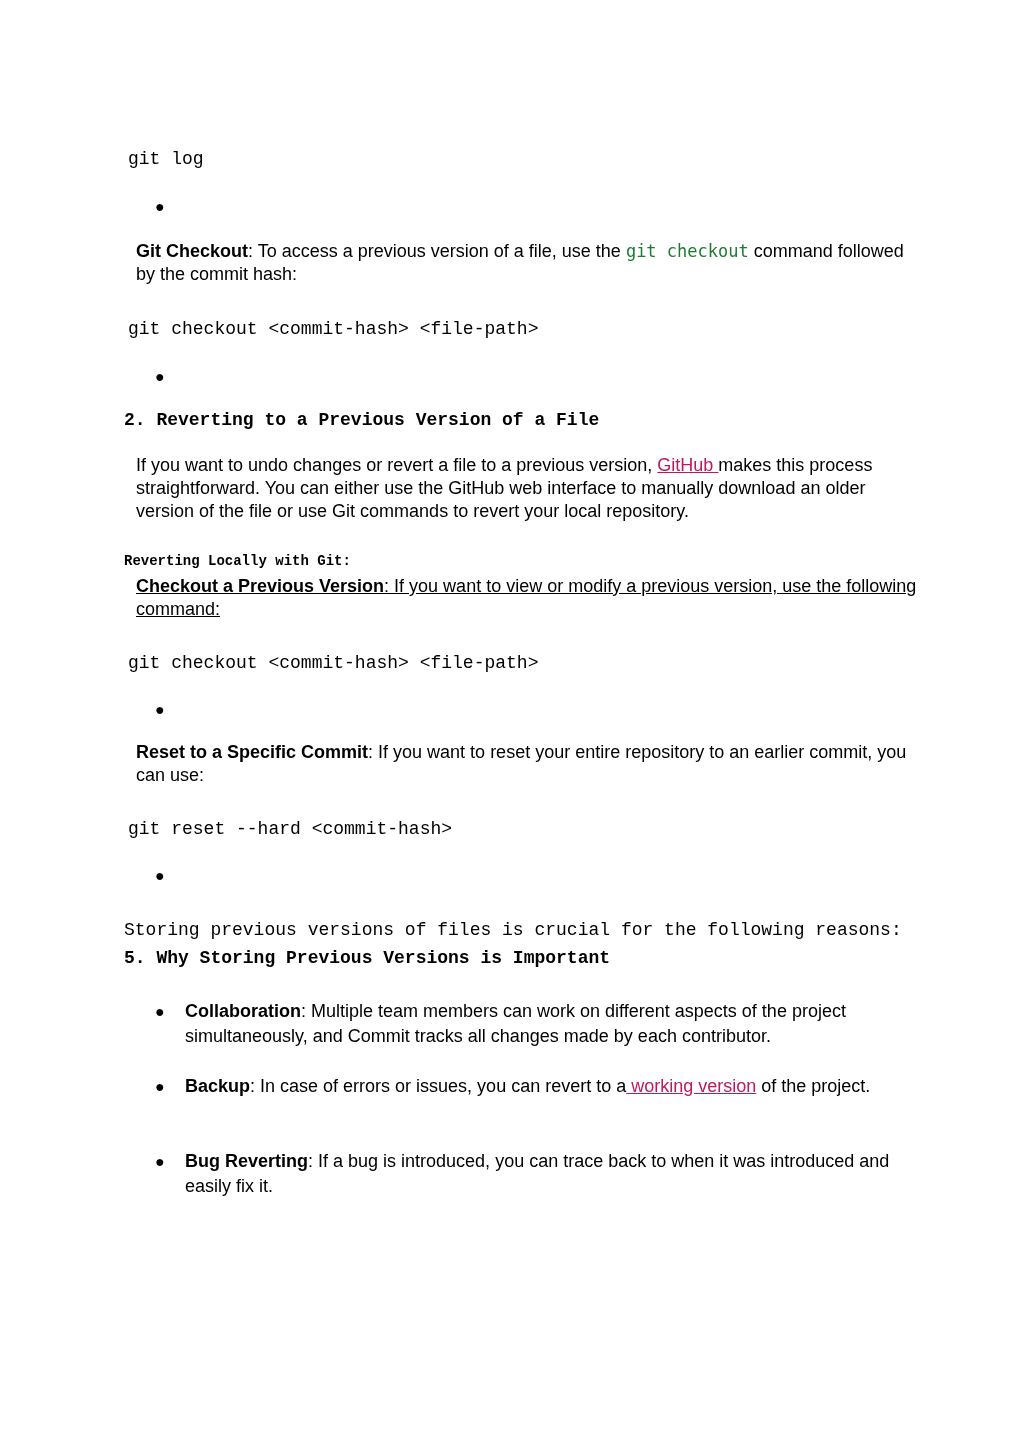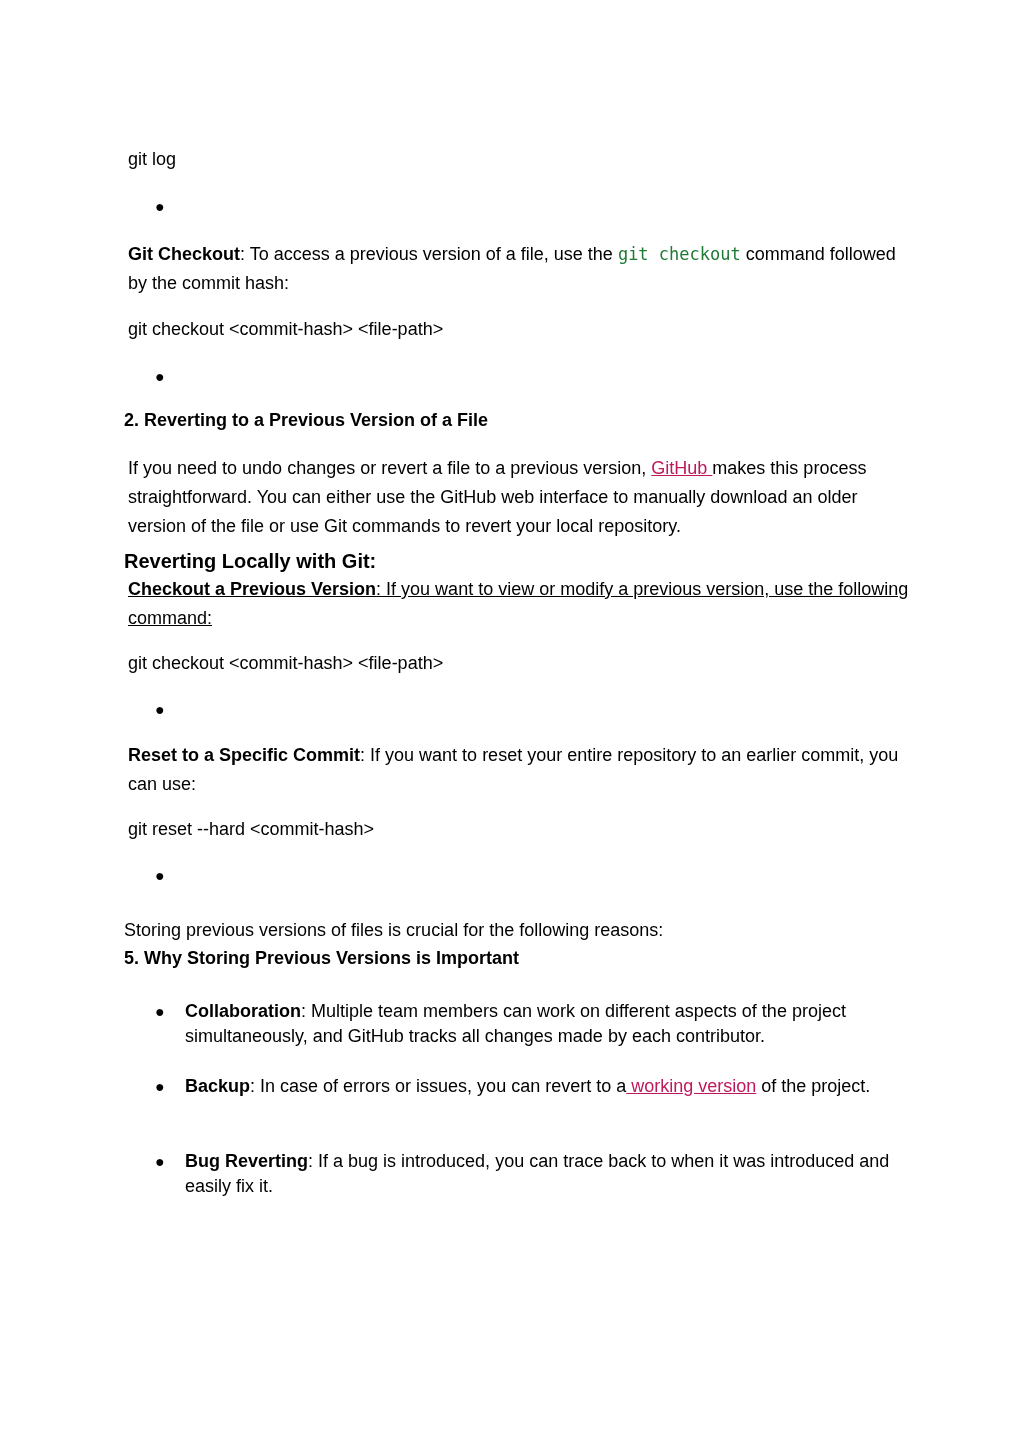"git log" .abs { font-family: none -> Liberation Mono, monospace }
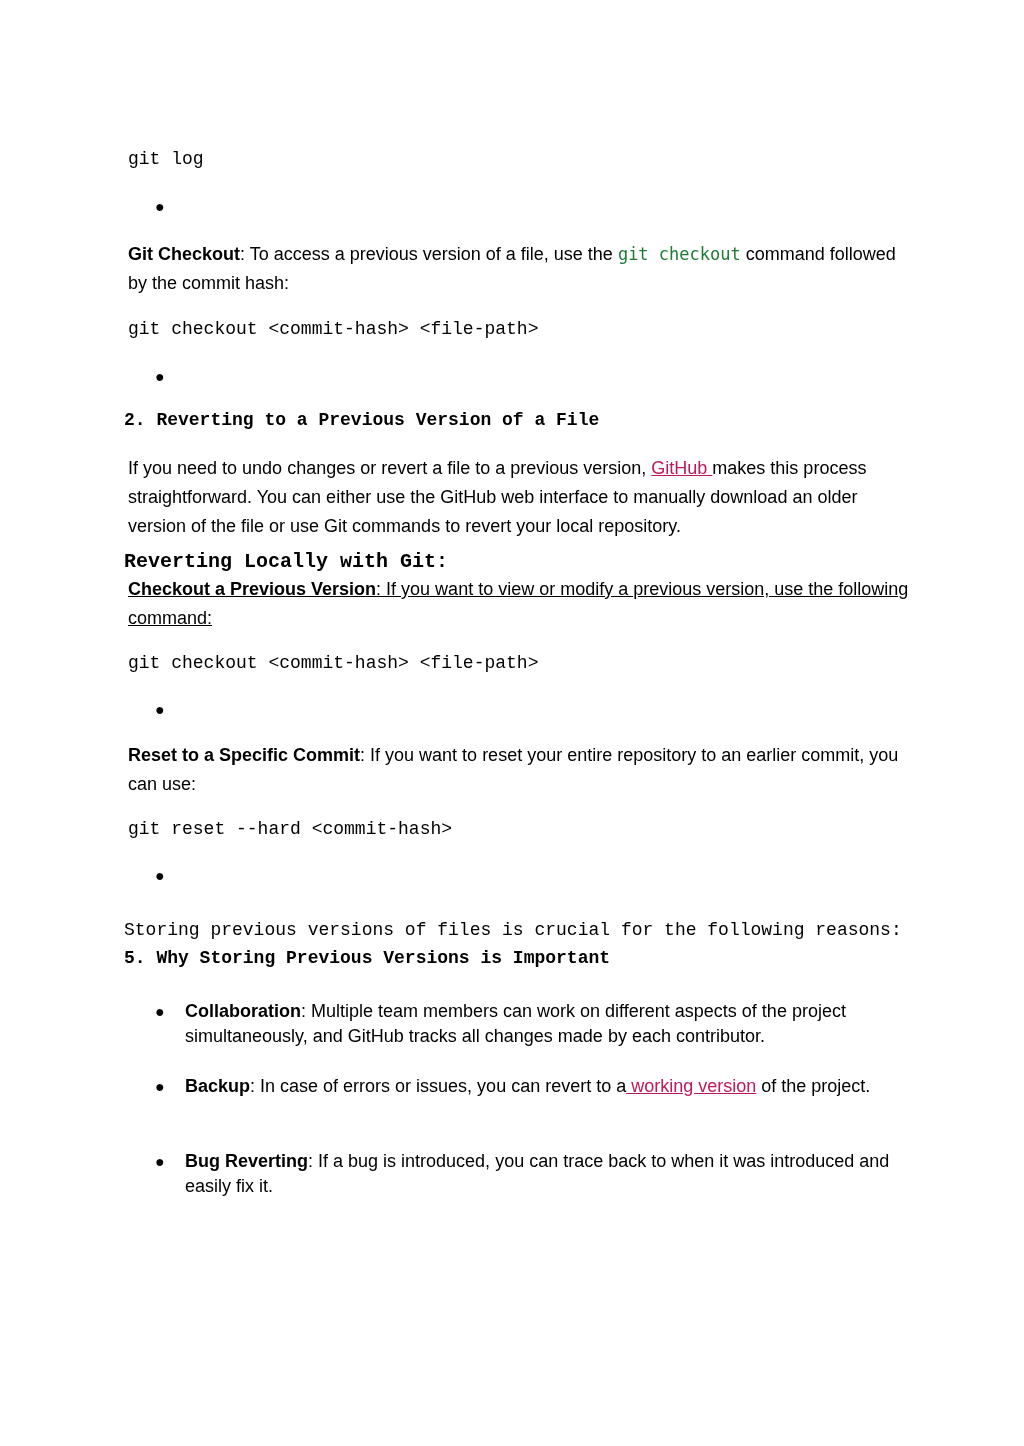"Git Checkout: To access a" .para { left: 128px -> 136px; line-height: 29px -> 23px }
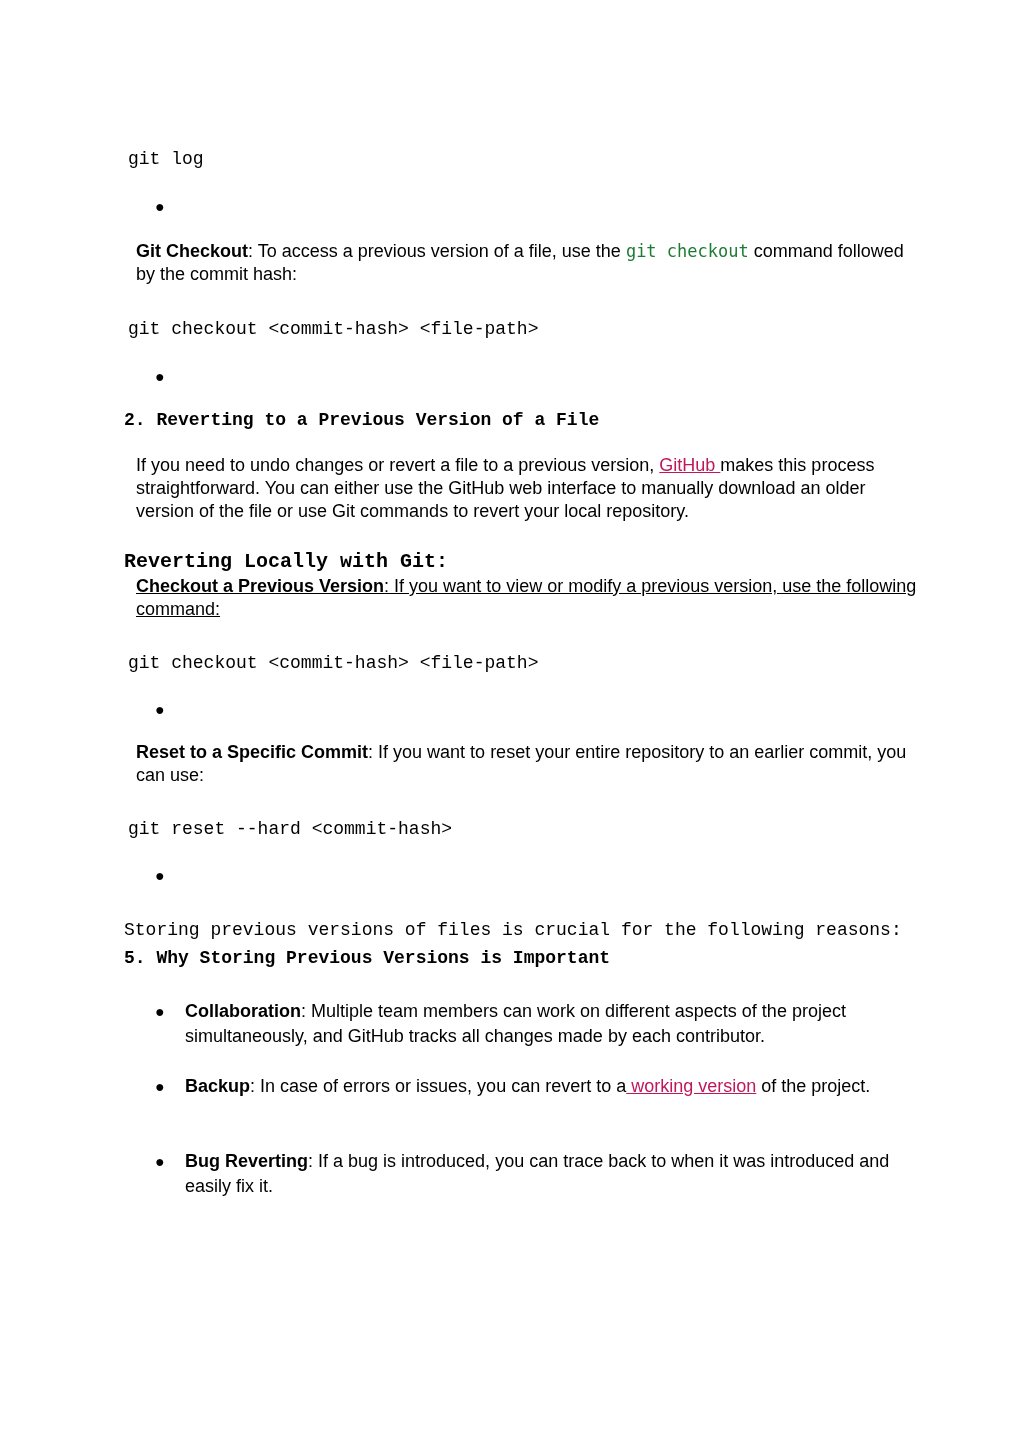"If you need to undo" span { text: need -> want }
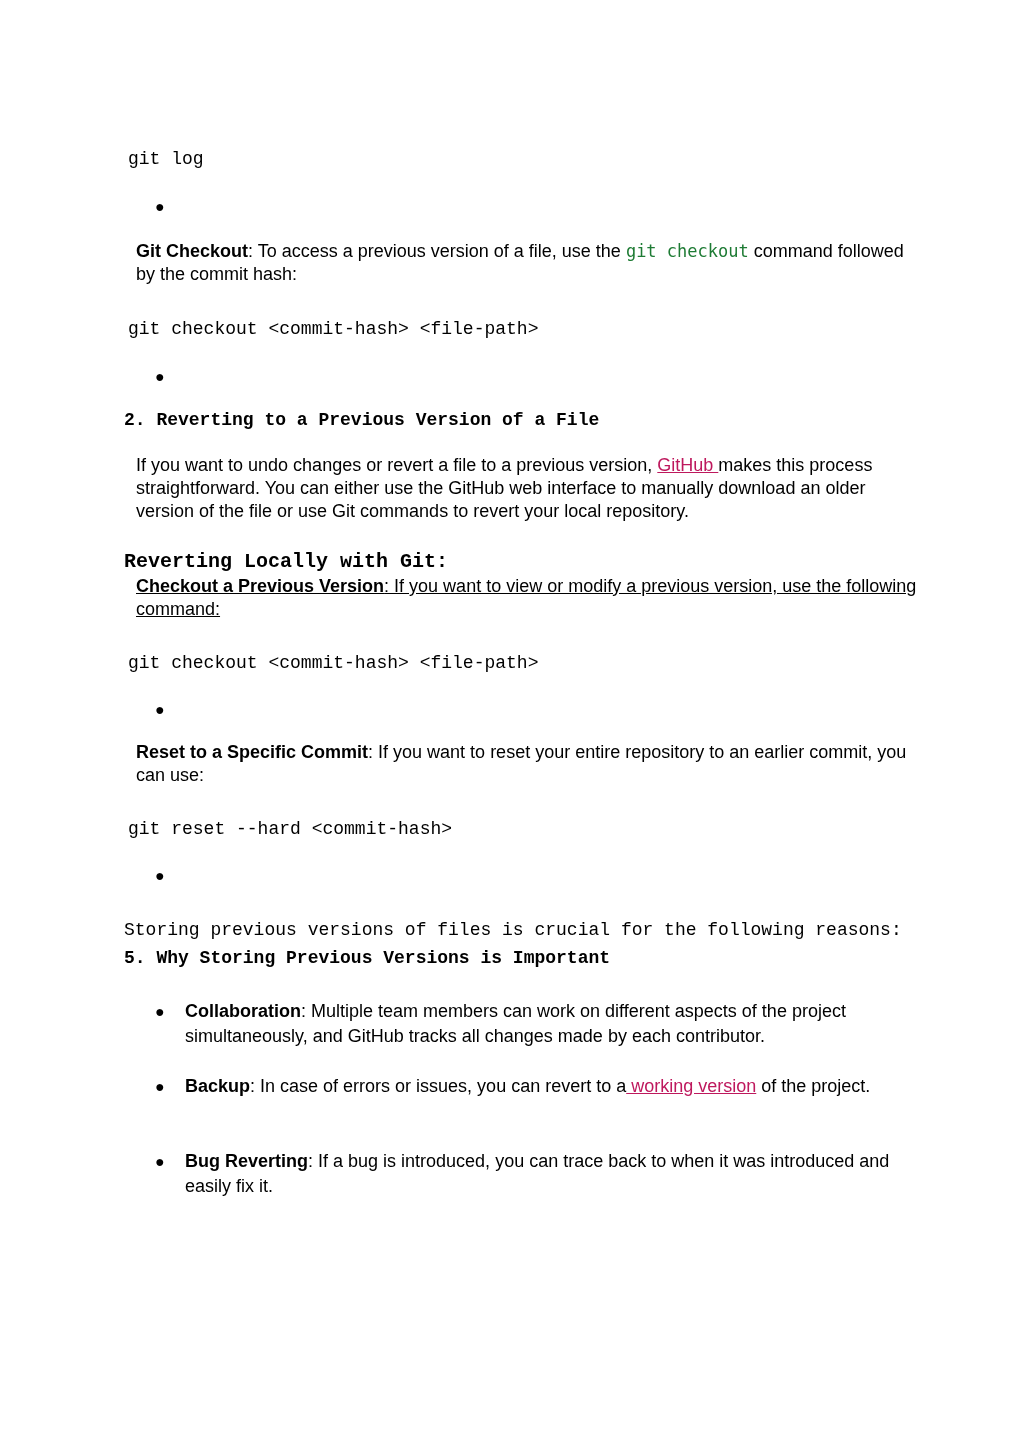"Reverting Locally with Git:" div.abs { font-size: 20px -> 14px }
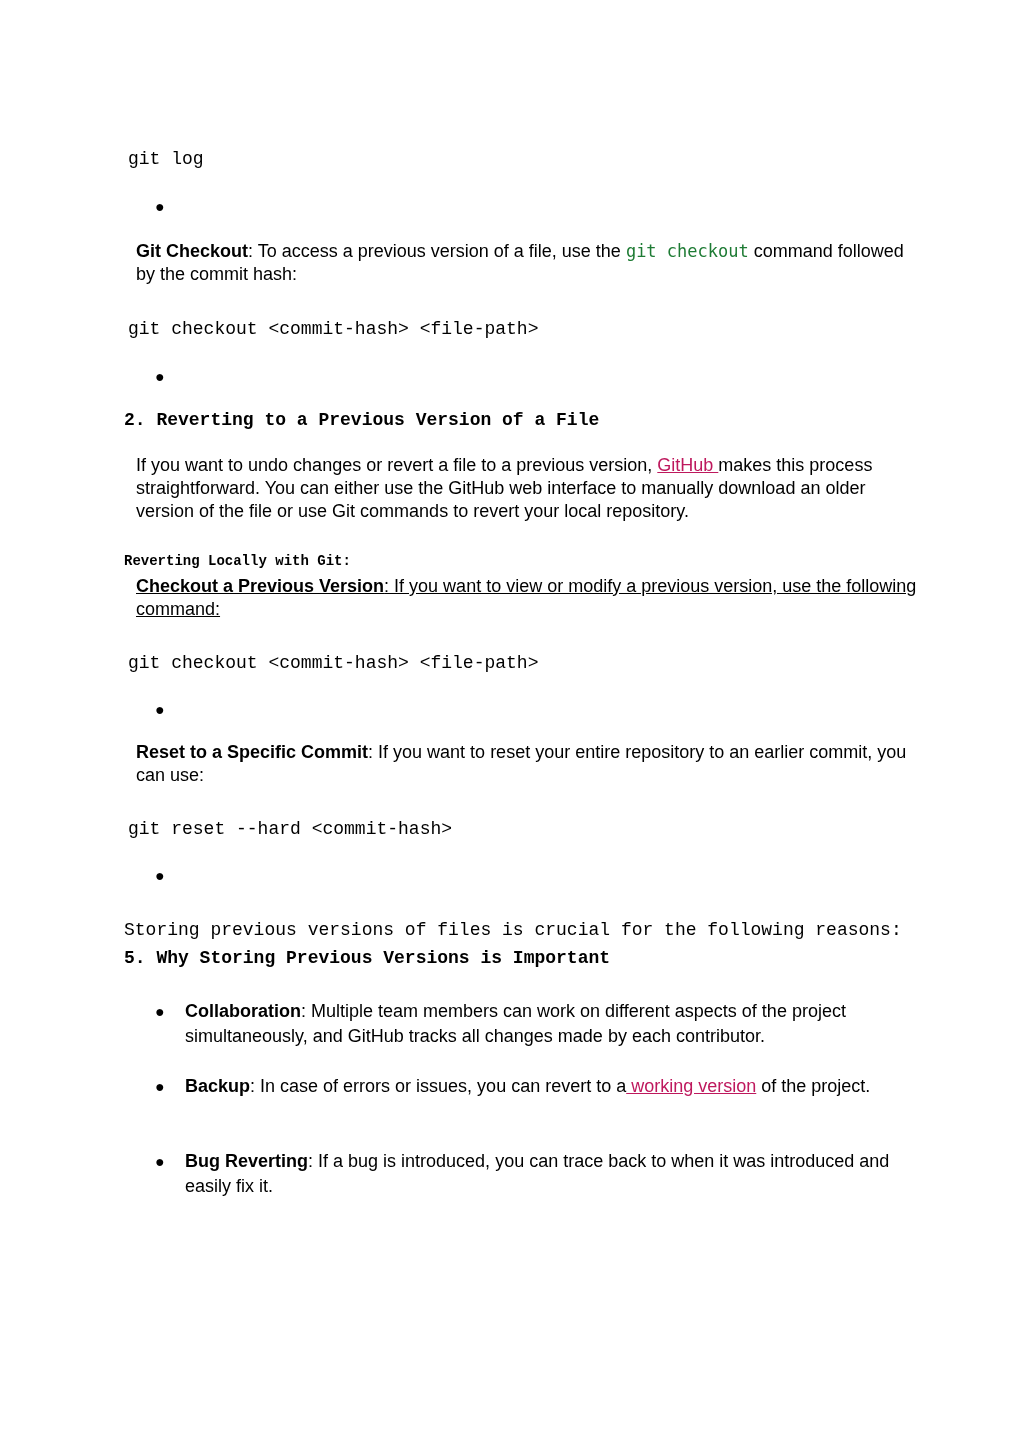": Multiple team members can" span { text: GitHub -> Commit }
